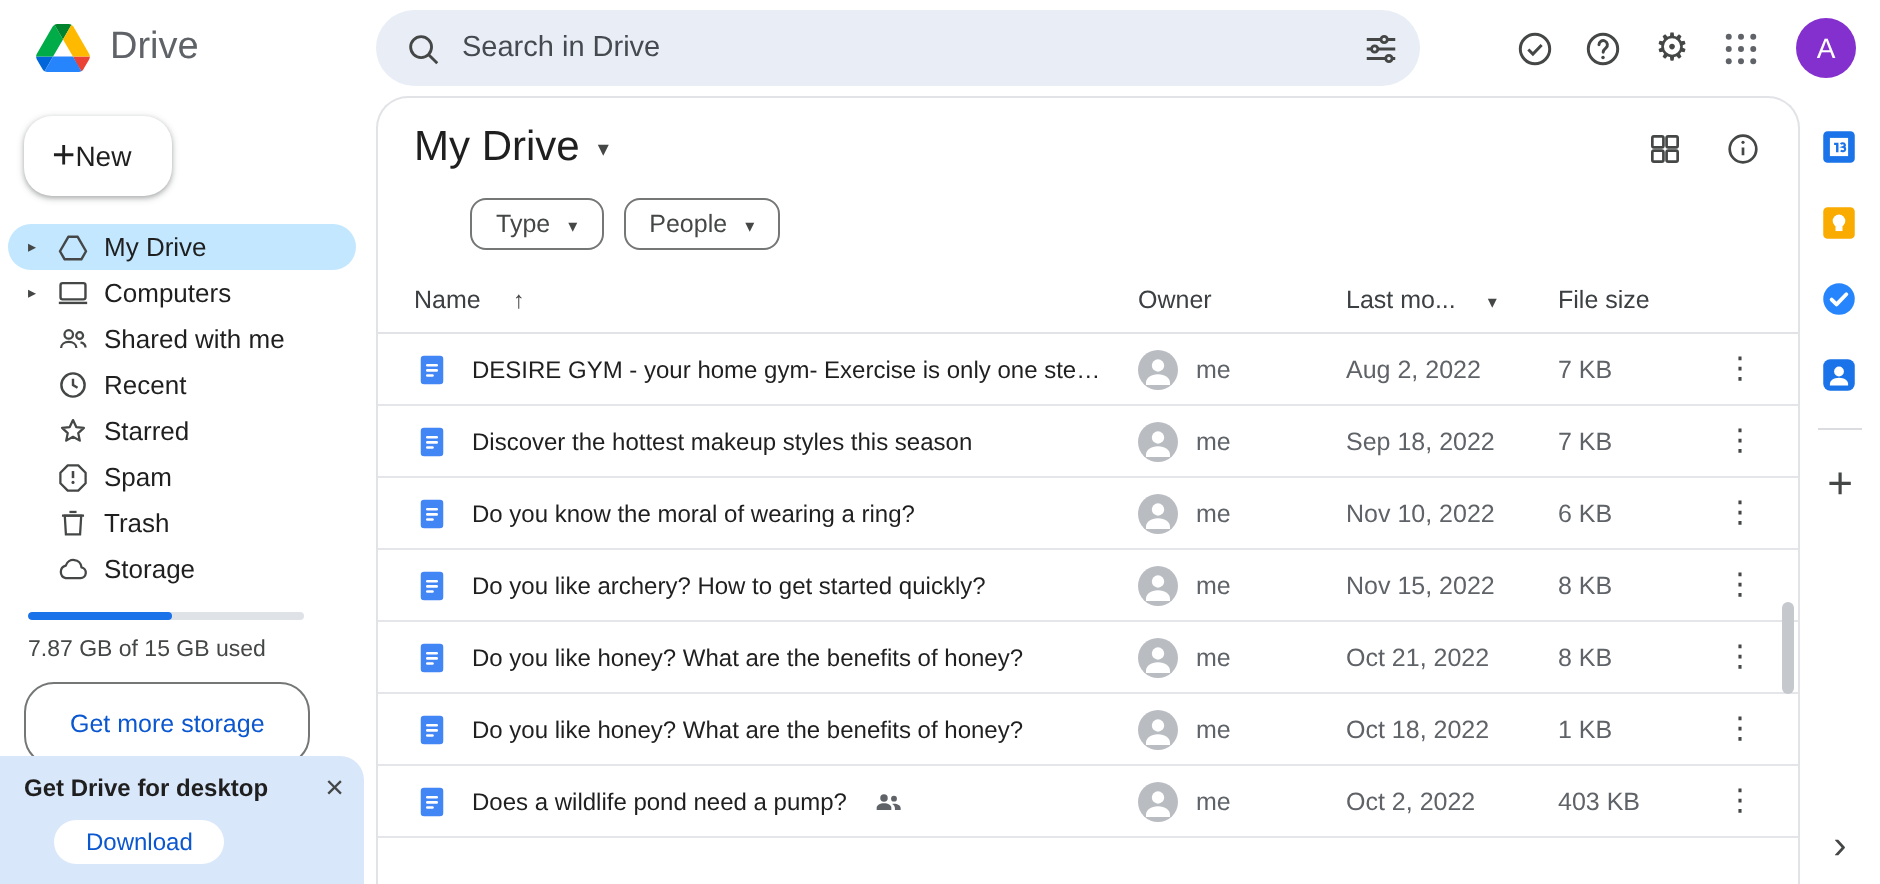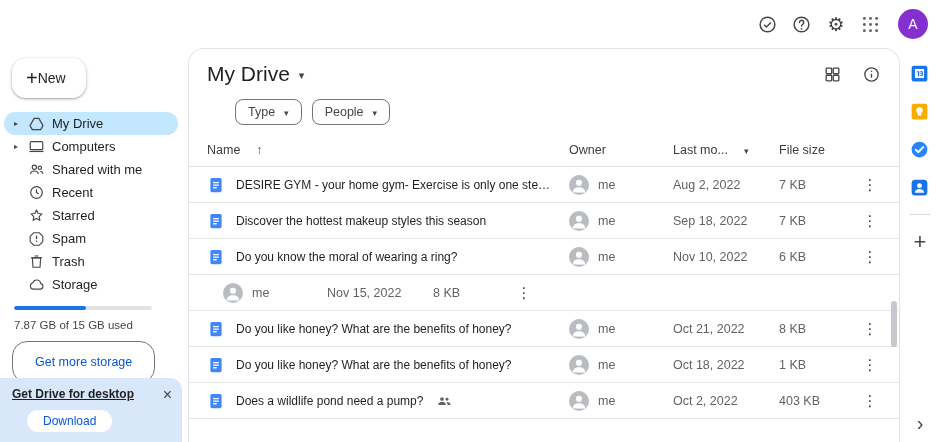"Drive" div.brand { html: none -> <div> <svg> <path></path> <path></path> <path></path> <path></path> <path></path> <path></path> </svg> <span>Drive</span> </div> }
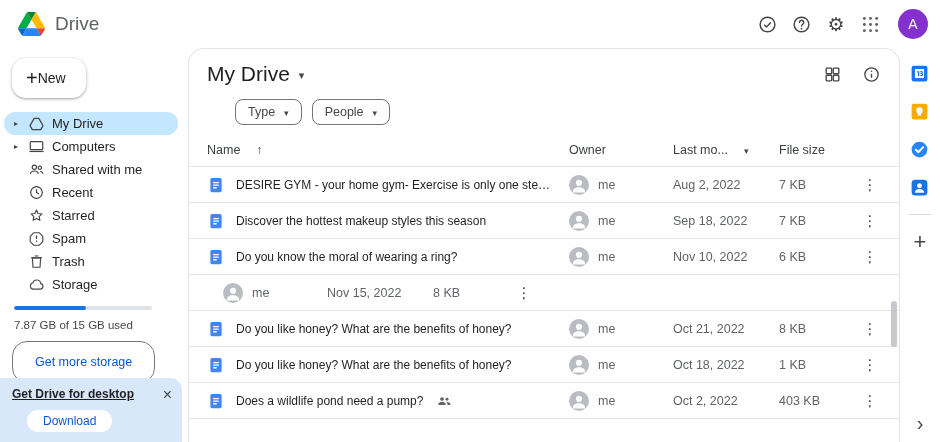"Search in Drive" div.search { html: none -> <div> <svg> <use></use> </svg> <input> <svg> <use></use> </svg> </div> }
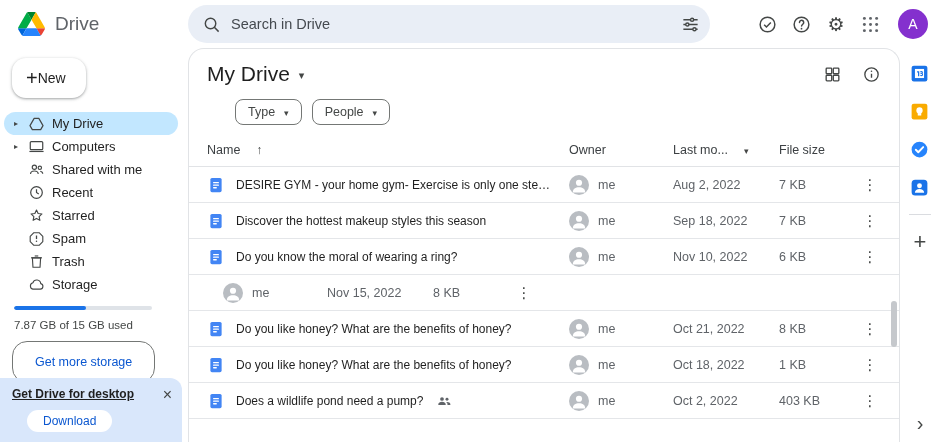"Do you like archery? How" div.col { html: none -> <div> <svg> <use></use> </svg> <span>Do you like archery? How to get started quickly?</span> </div> }
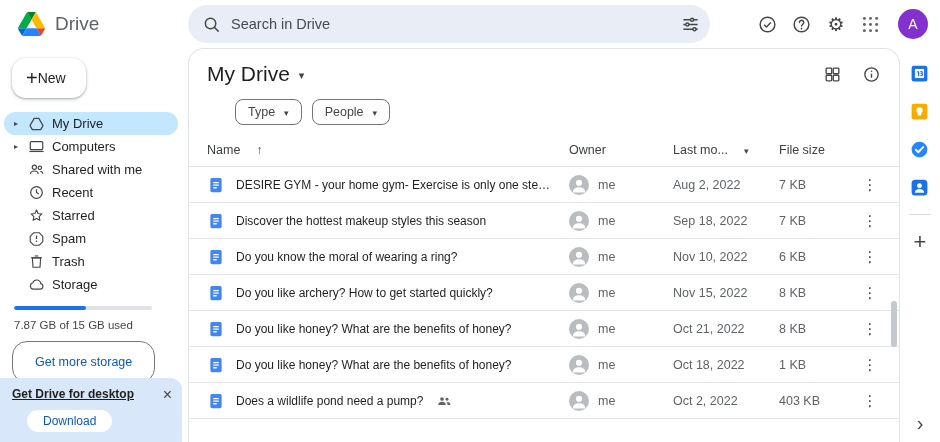"Get Drive for desktop" .promo-title { text-decoration: underline -> none }
